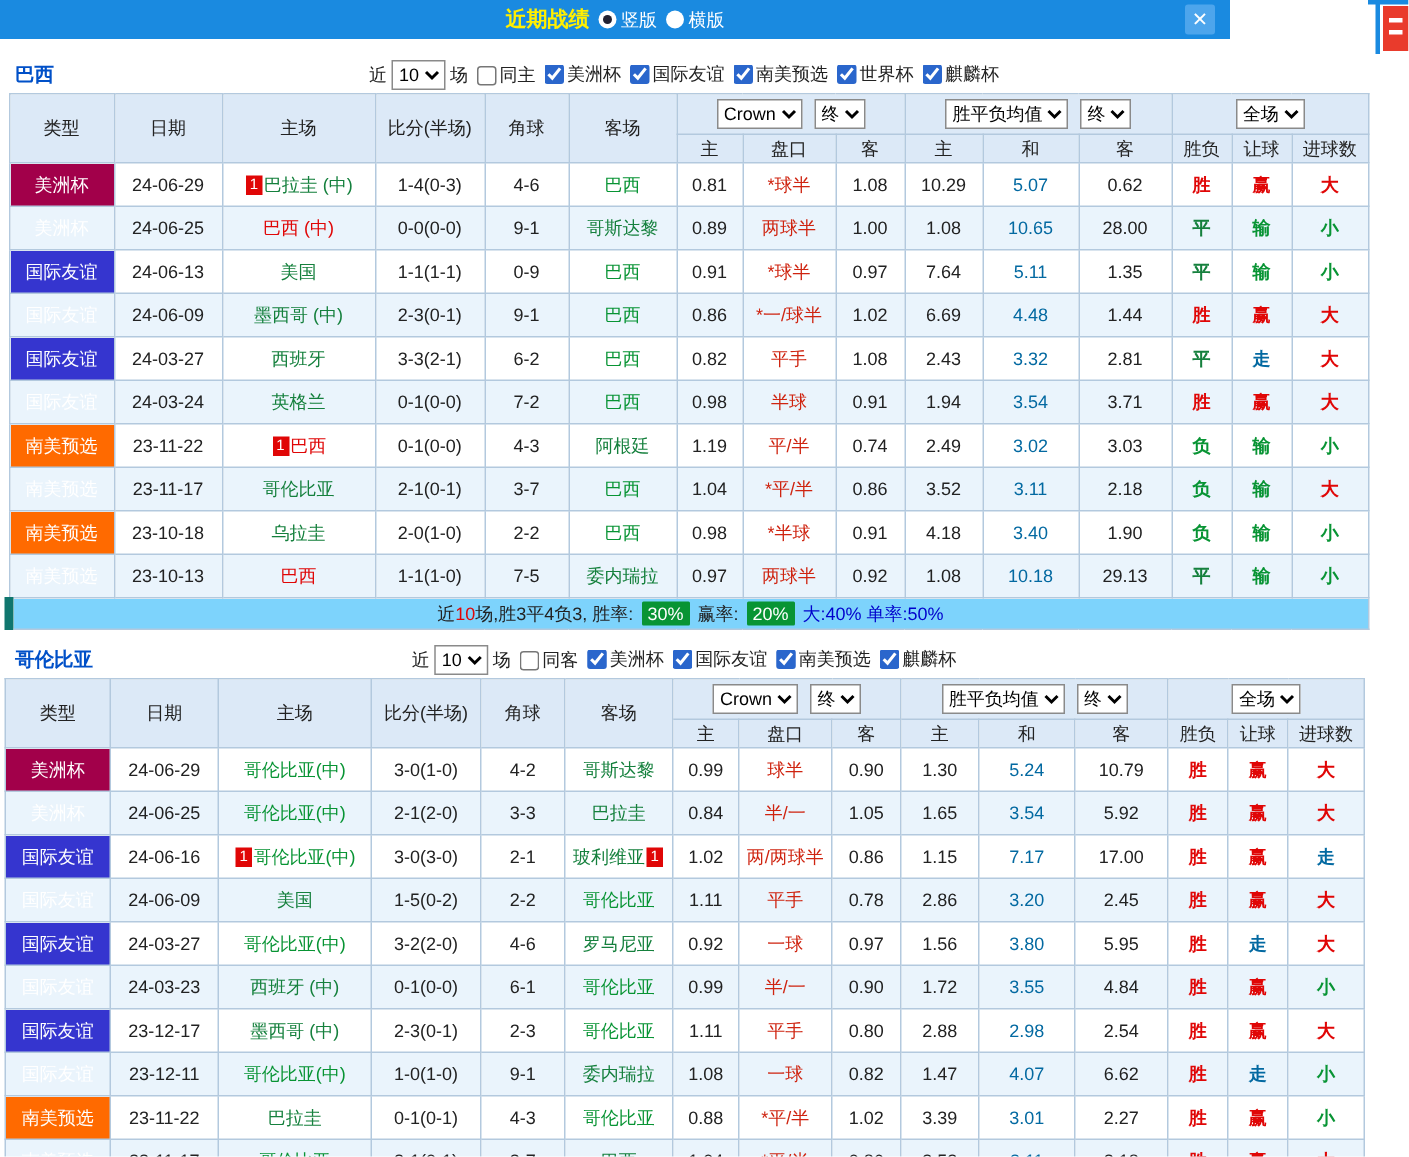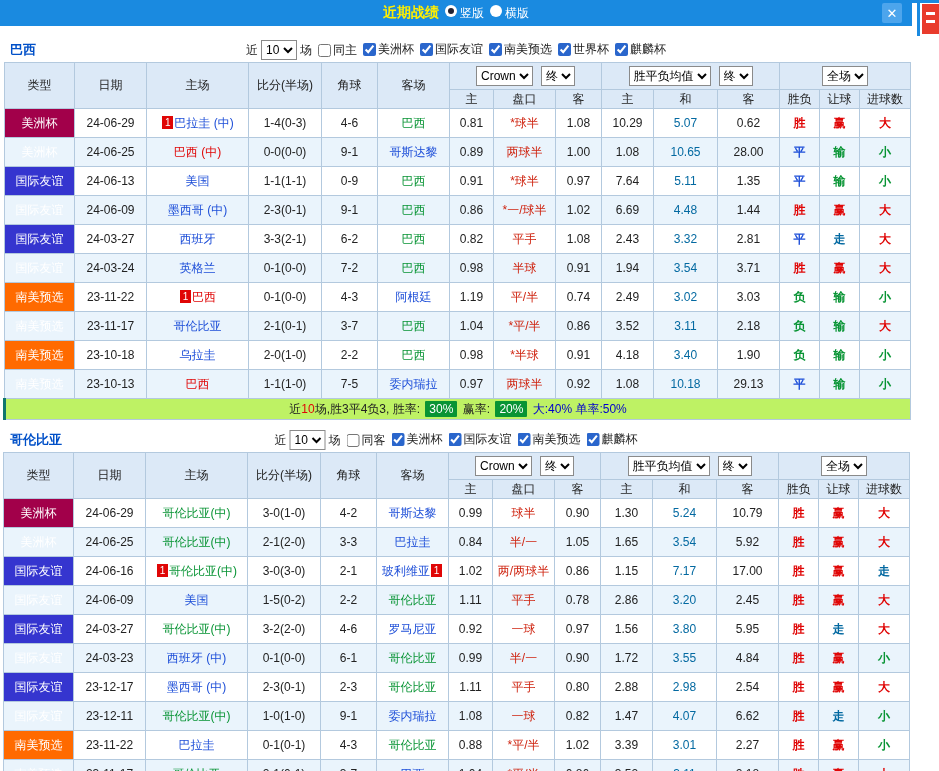"近期战绩" .topbar { width: 912px -> 820px }
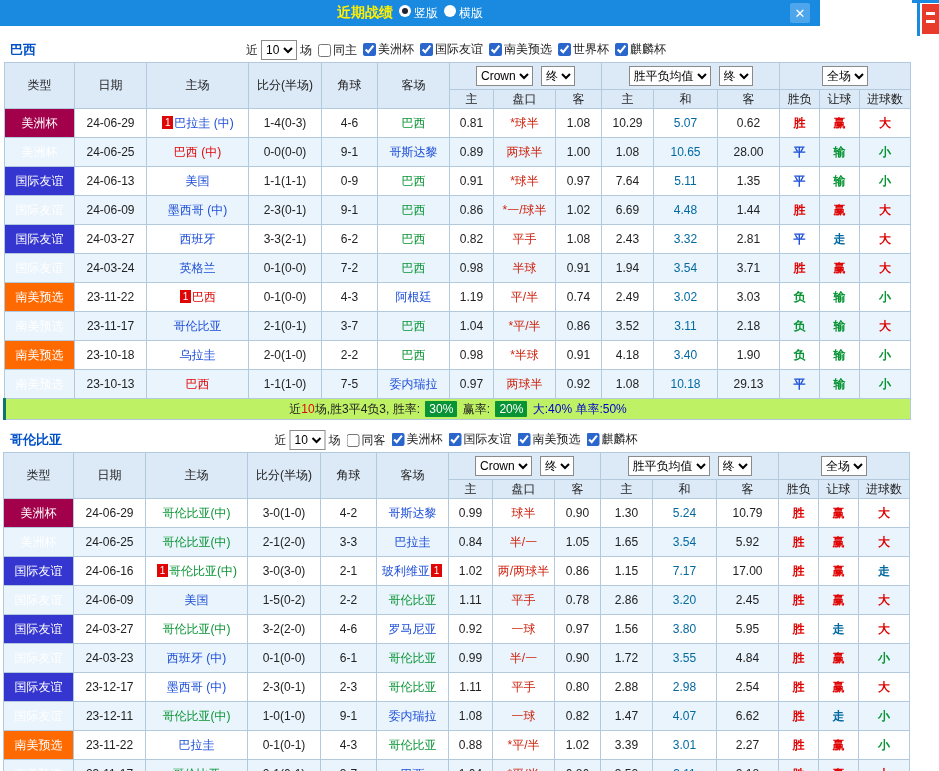"竖版" .topbar-center label { align-items: flex-start -> center }
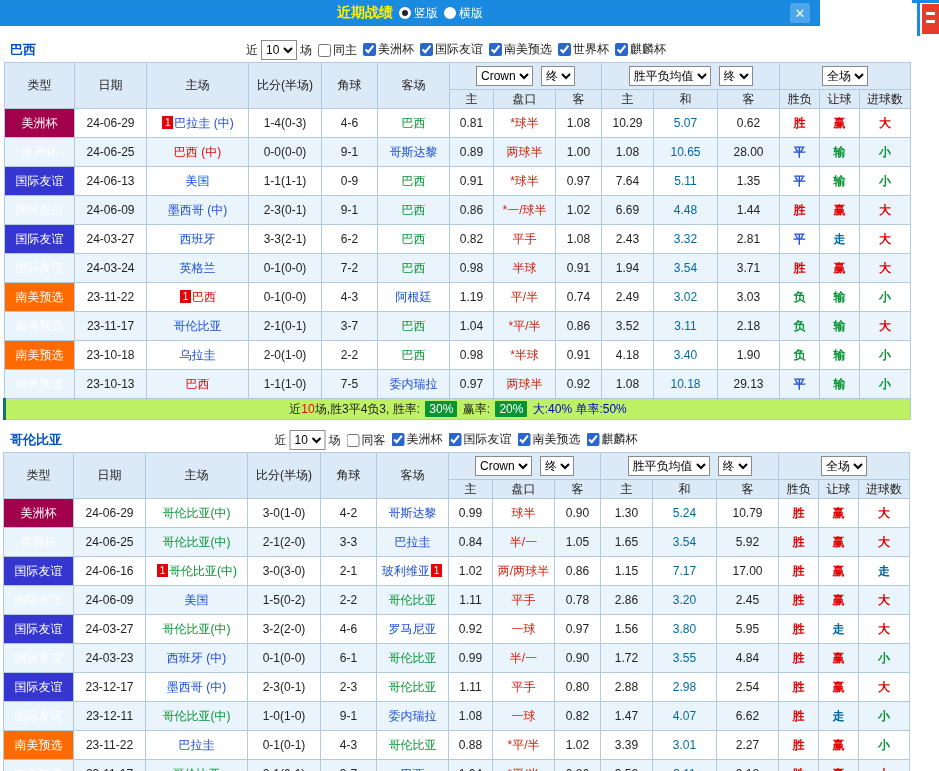"巴拉圭 (中)" .tk { color: #1d4ed8 -> #15803d }
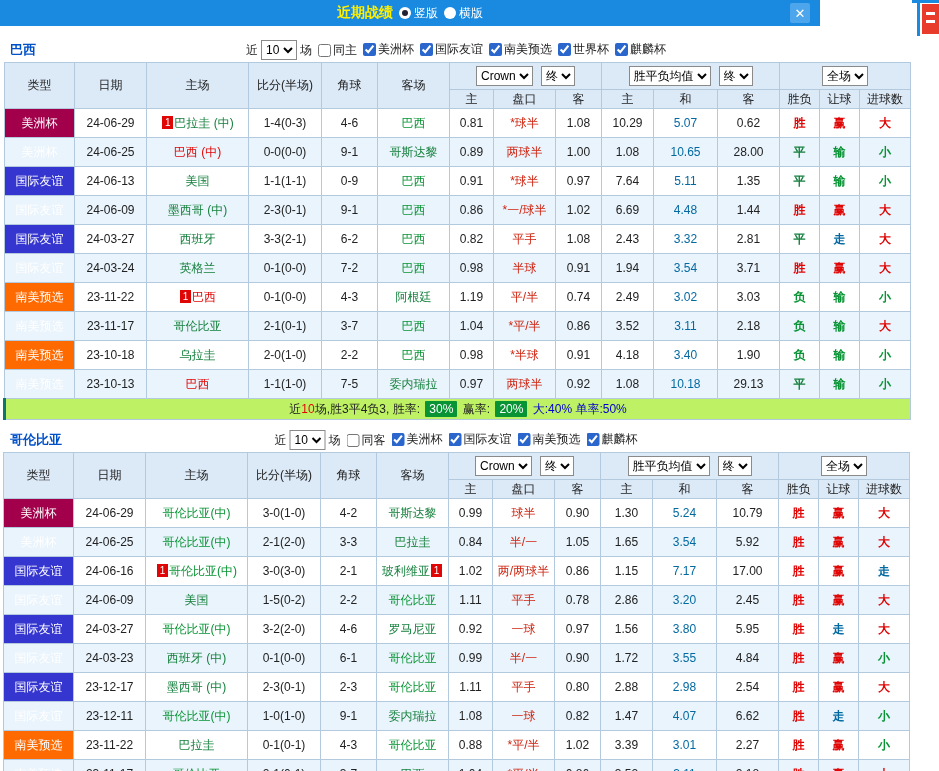"近10场,胜3平4负3, 胜率: 30% 赢率: 20%" tfoot td { background: #bef264 -> #7dd3fc; border-left: 3px solid #0f766e -> 6px solid #0f766e }
